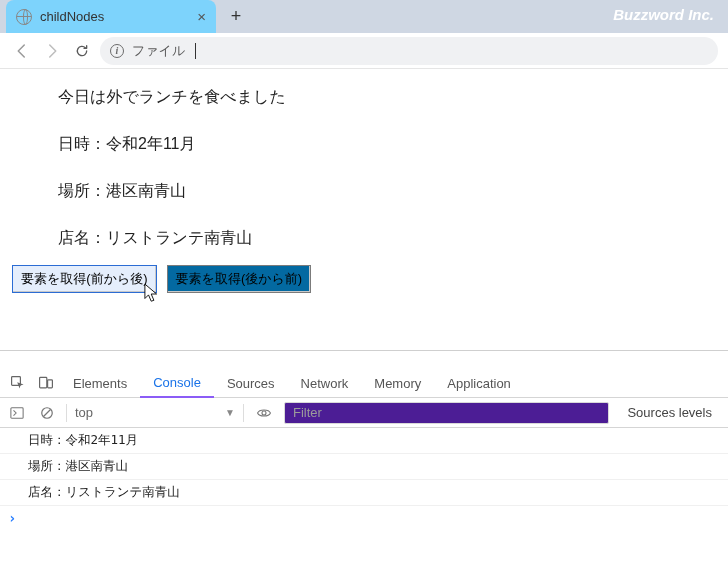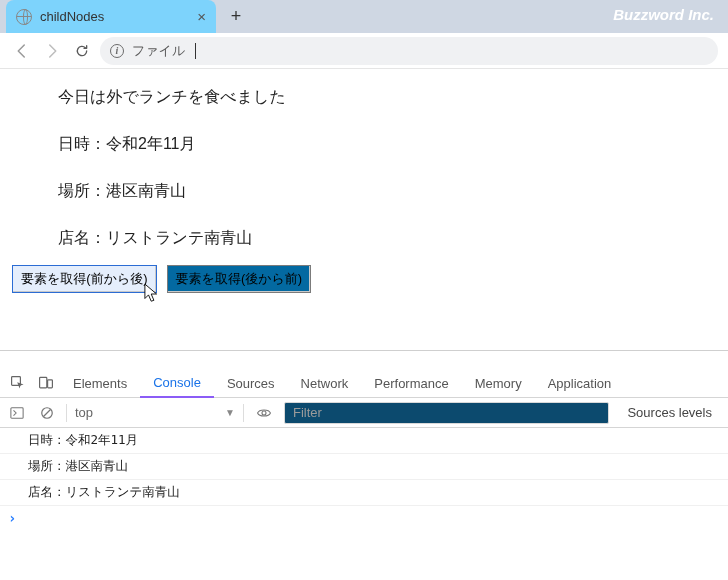"Performance" div.dt-tab { html: <div>Performance</div> -> none }
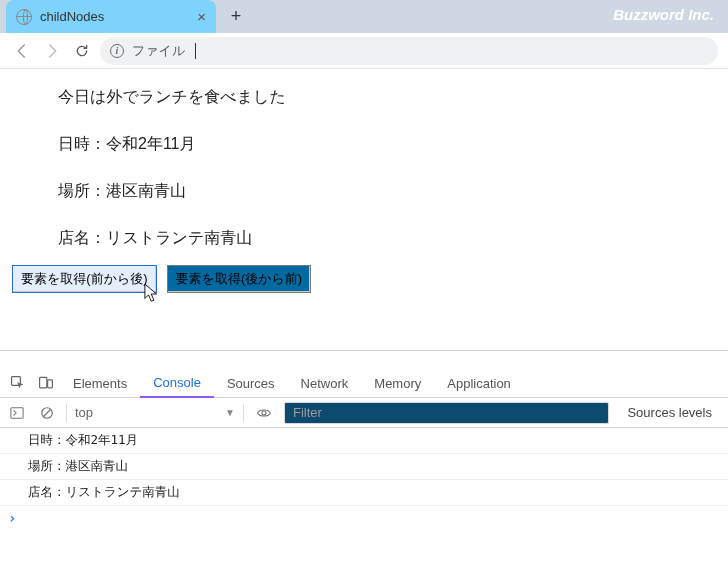"Filter" .dt-sub .filter { background: #0c4a6e -> #4c1d95 }
